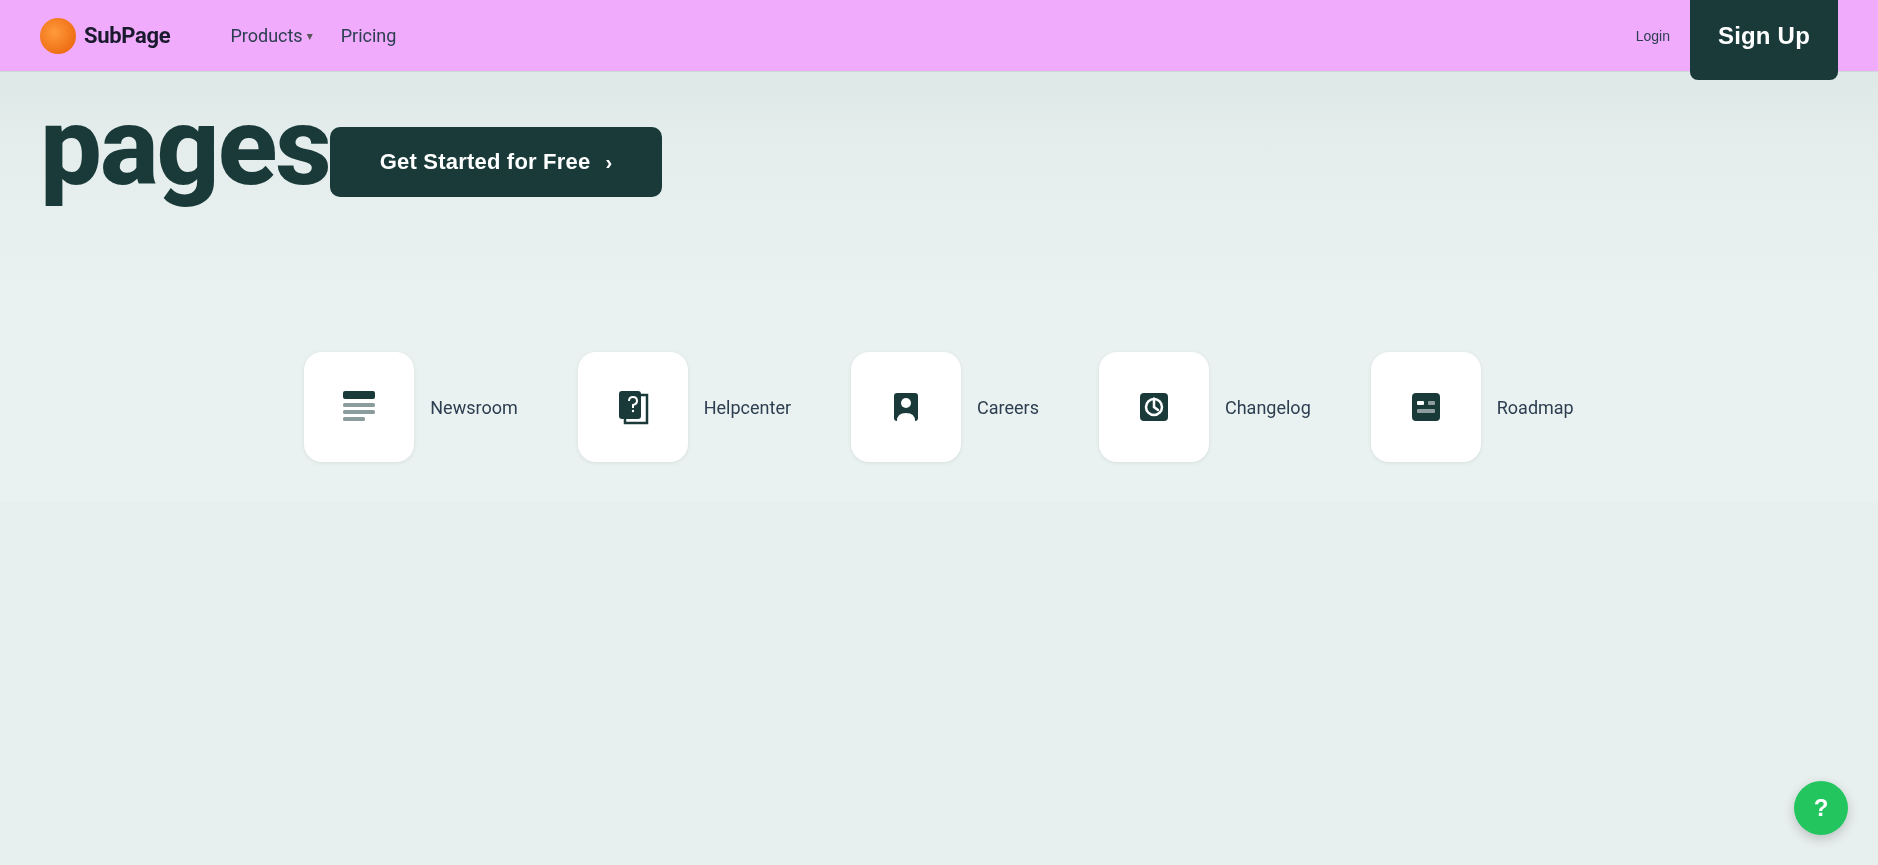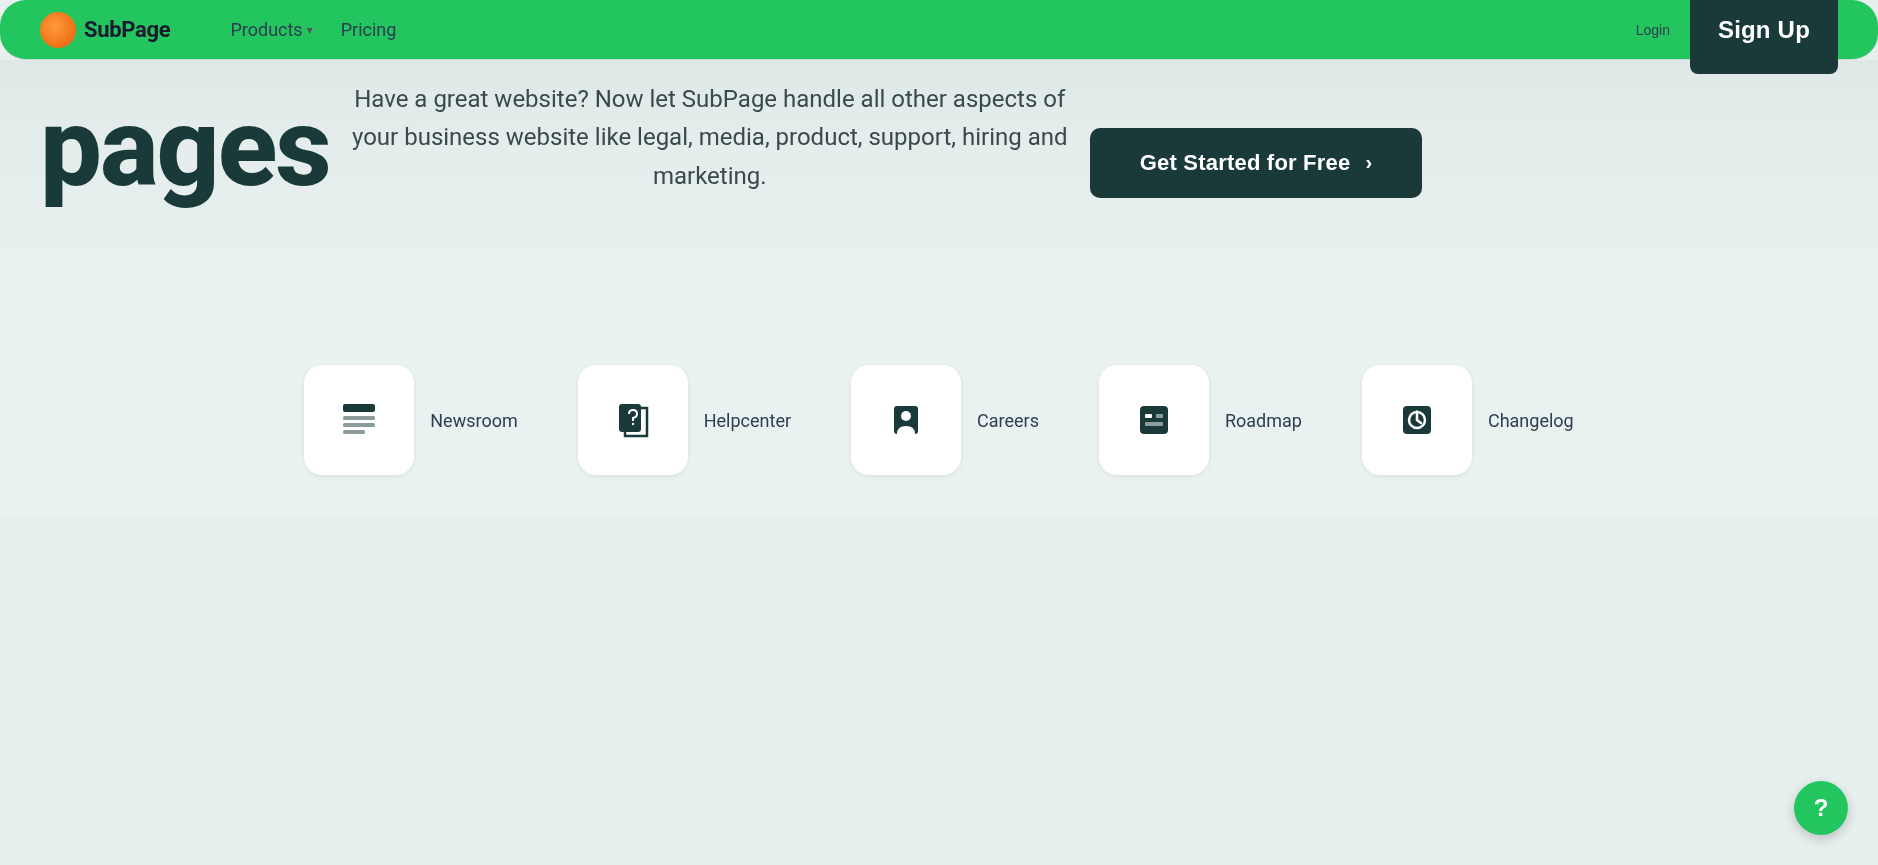"SubPage" .navbar { background: #22c55e -> #f0abfc; border-radius: 26px -> none; height: 60px -> 72px }
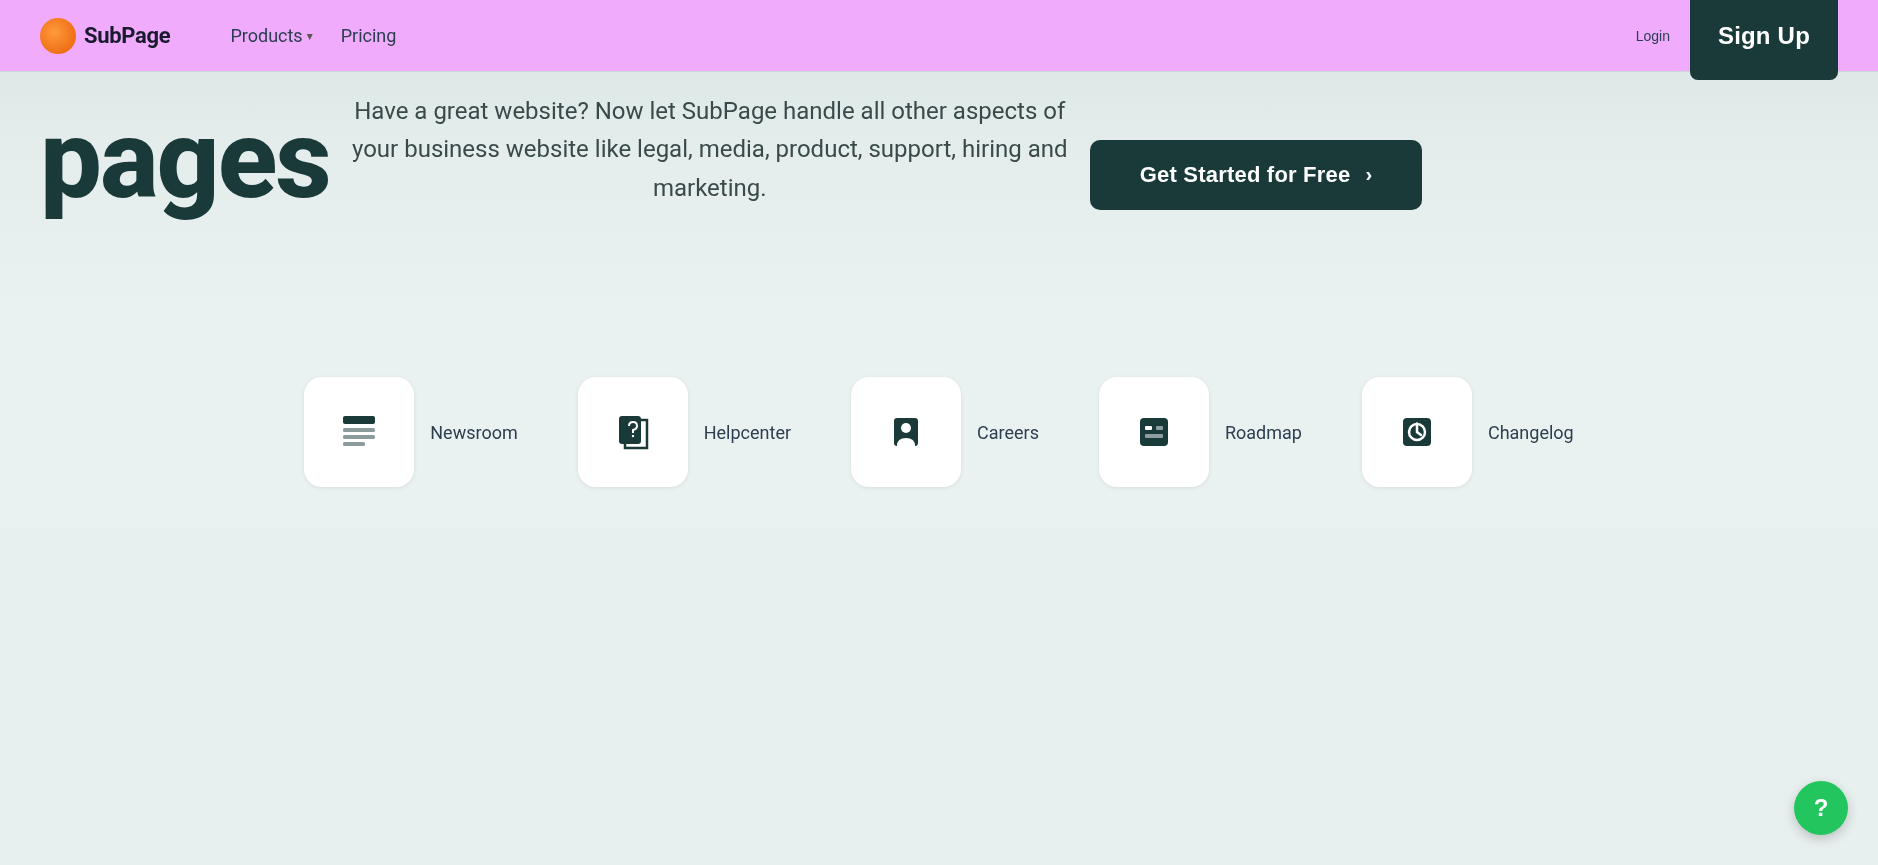"Have a great website? Now" p.hero-subtitle { html: <p>Have a great website? Now let SubPage handle all other aspects of your business website like legal, media, product, support, hiring and marketing.</p> -> none }
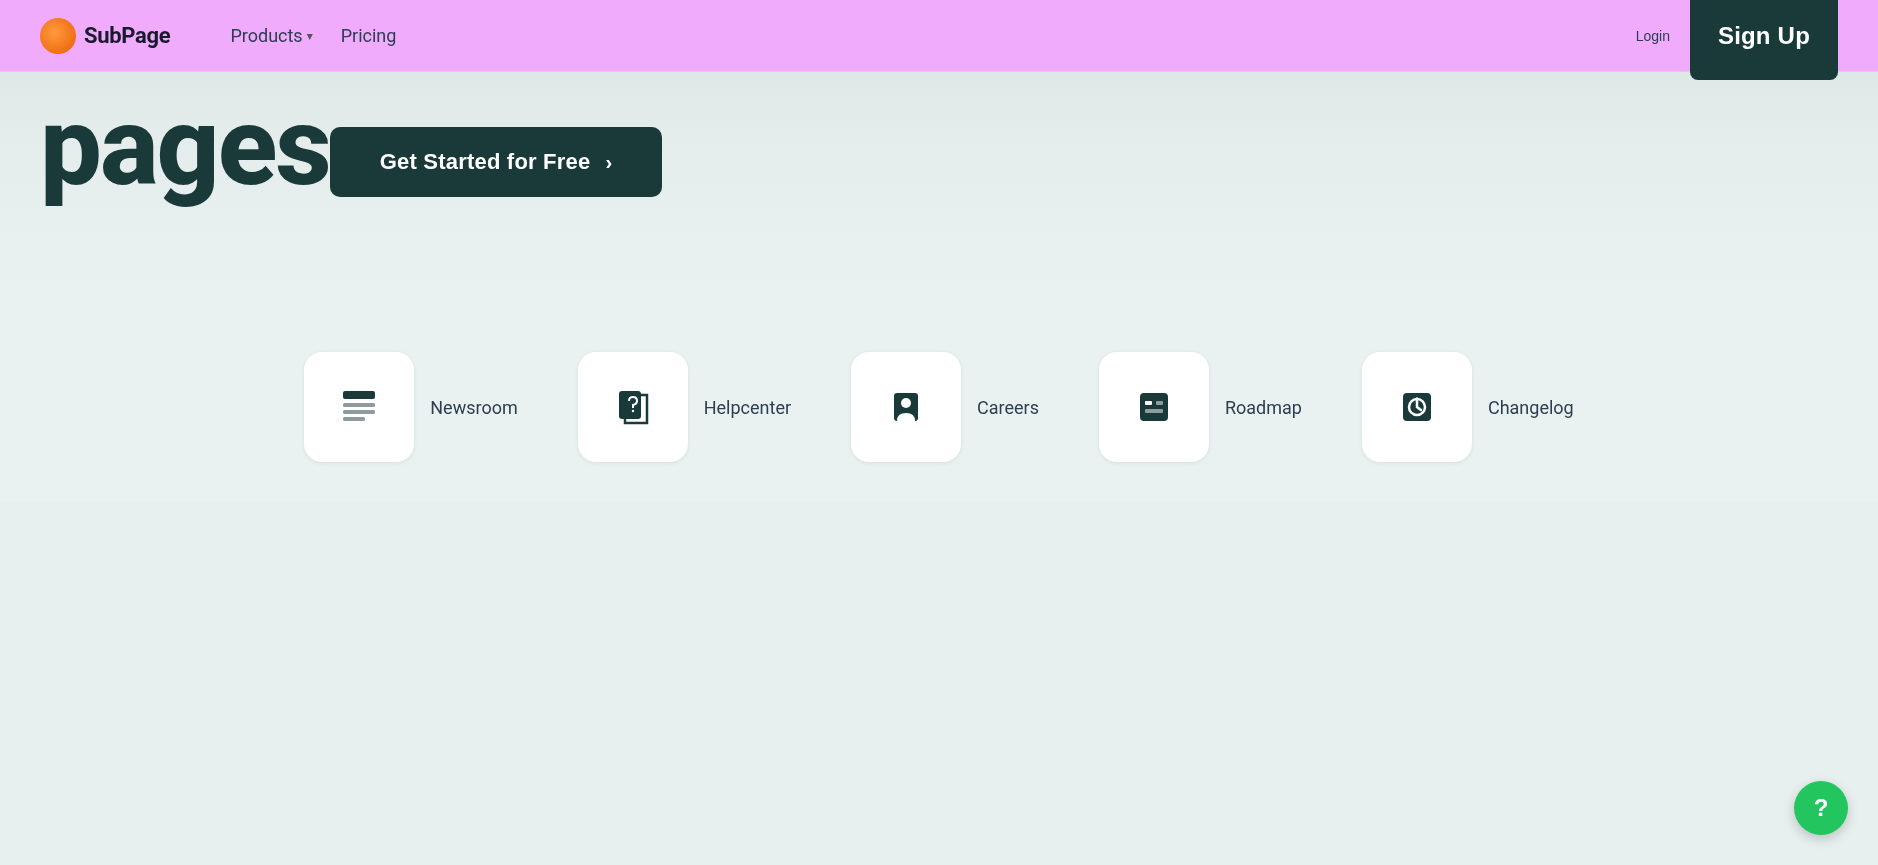"Roadmap" div.feature-item { order: before "Changelog" -> after "Changelog" }
